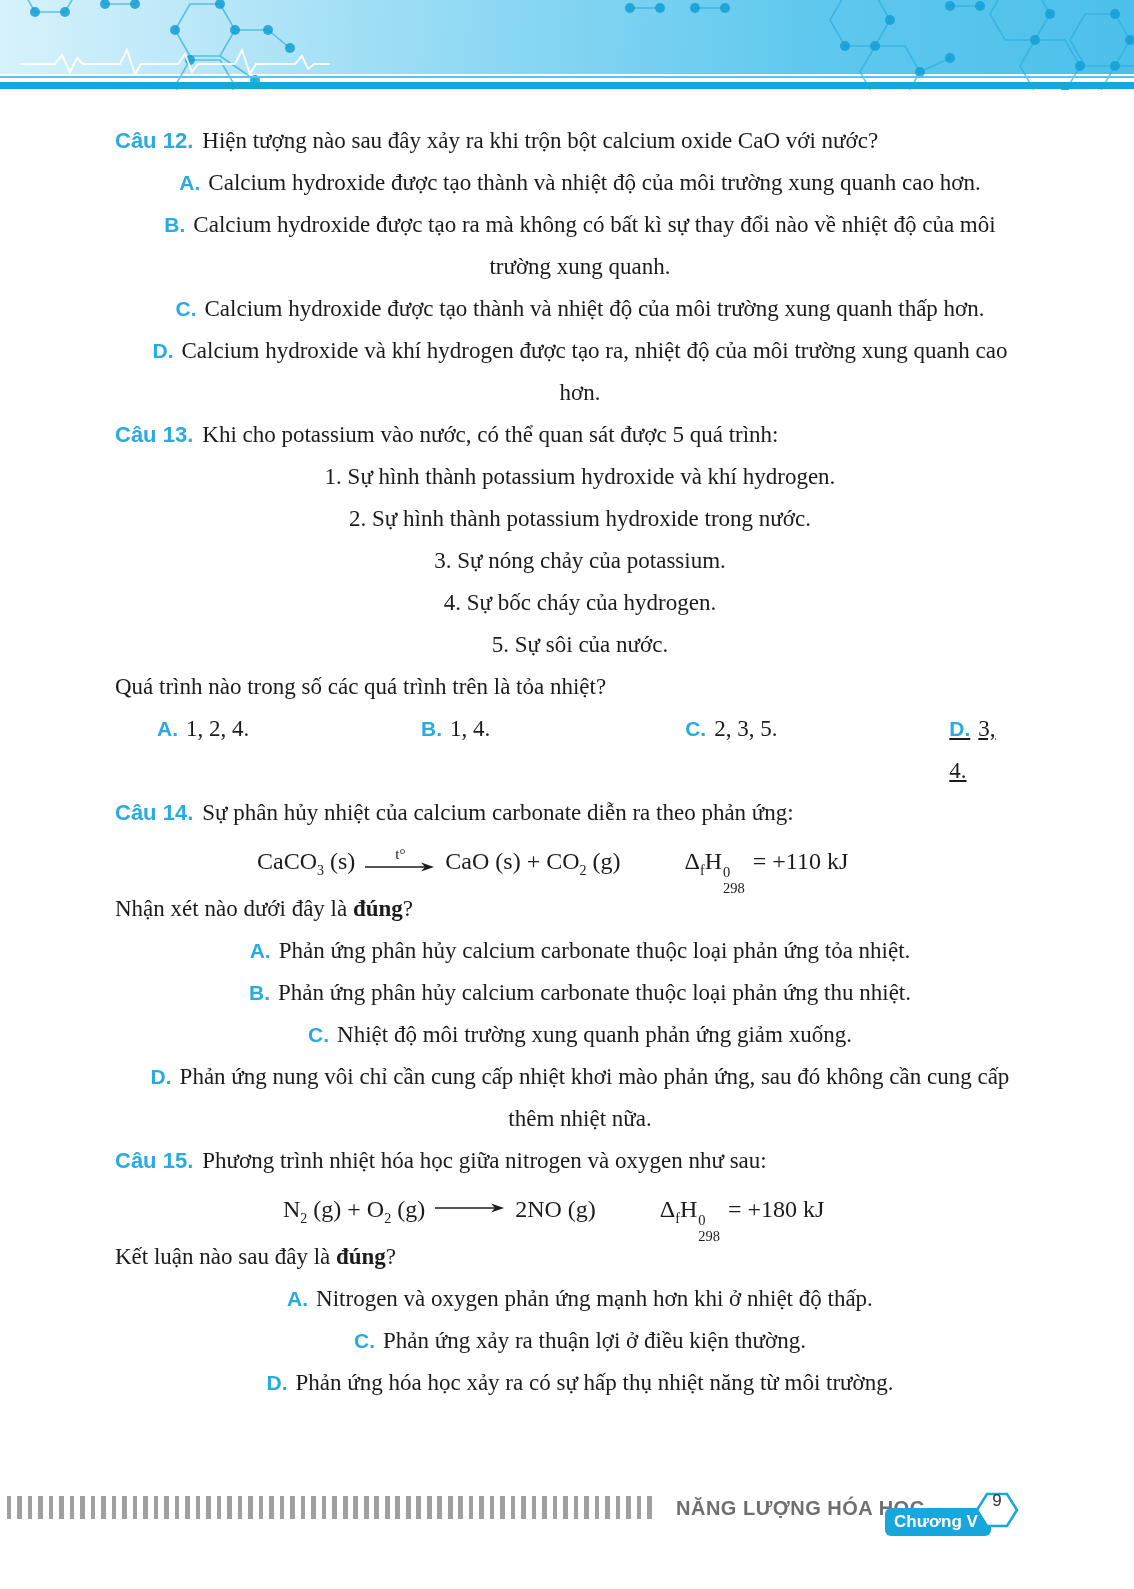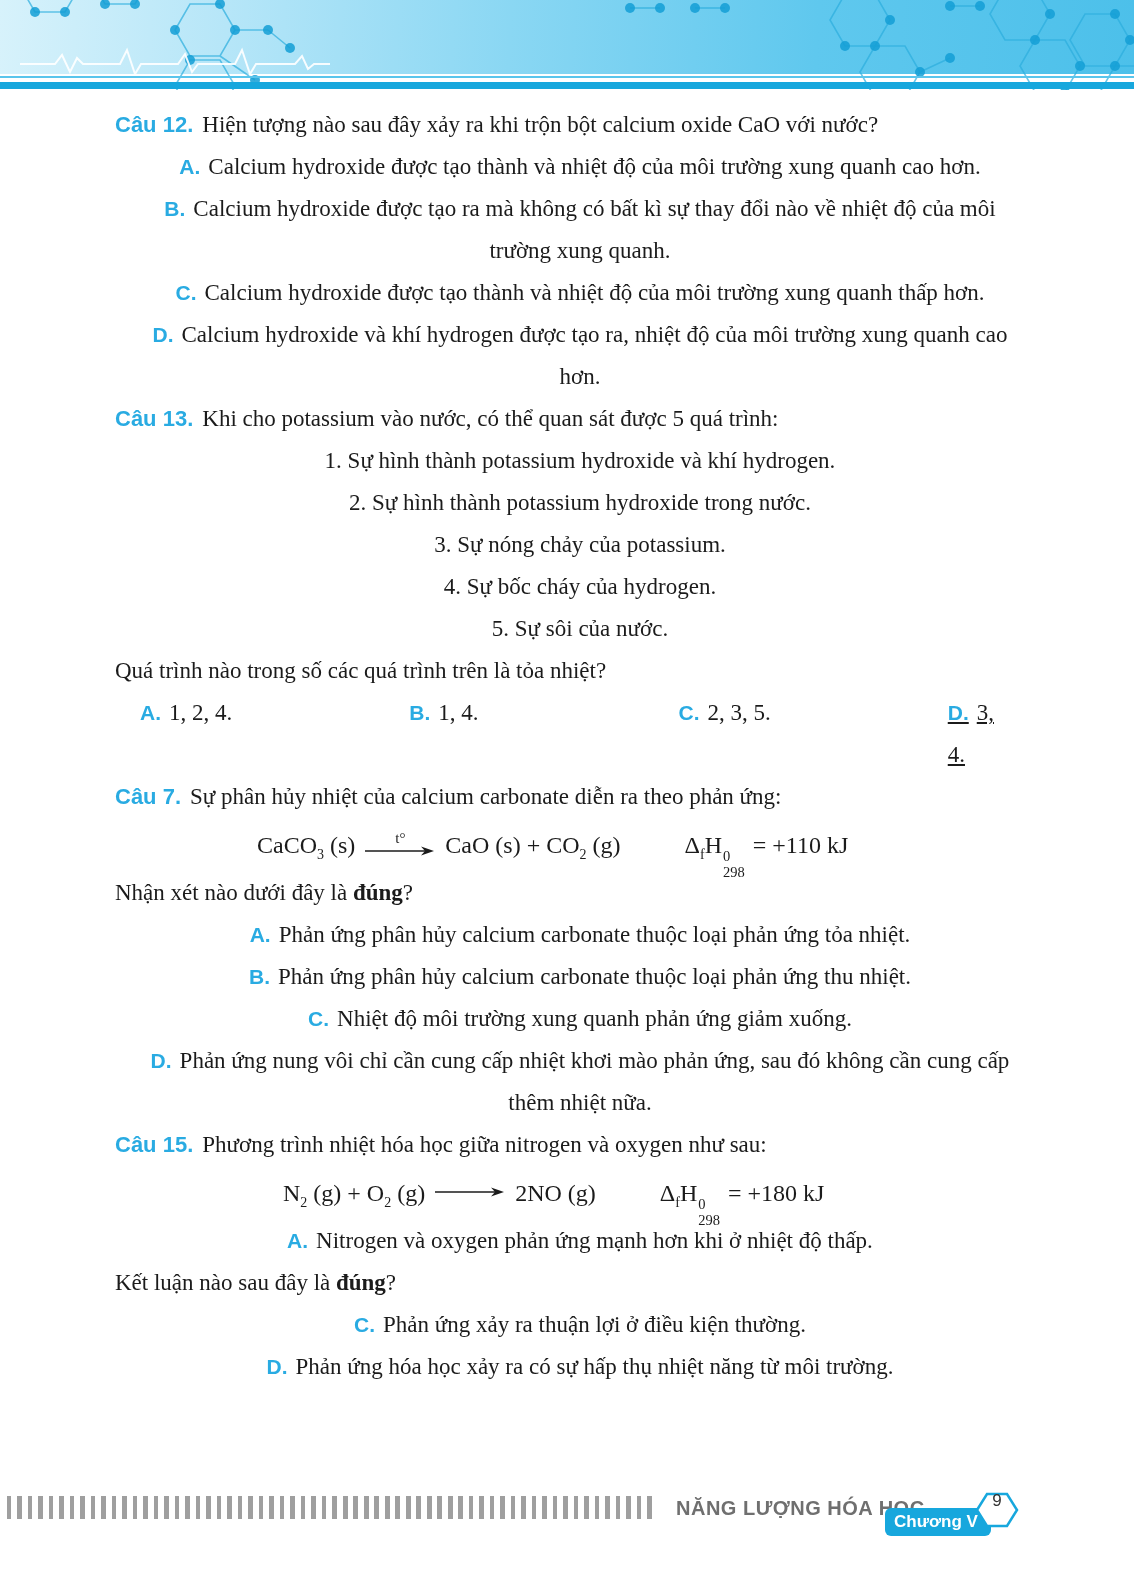"Câu 12. Hiện tượng nào" .content { top: 104px -> 120px }
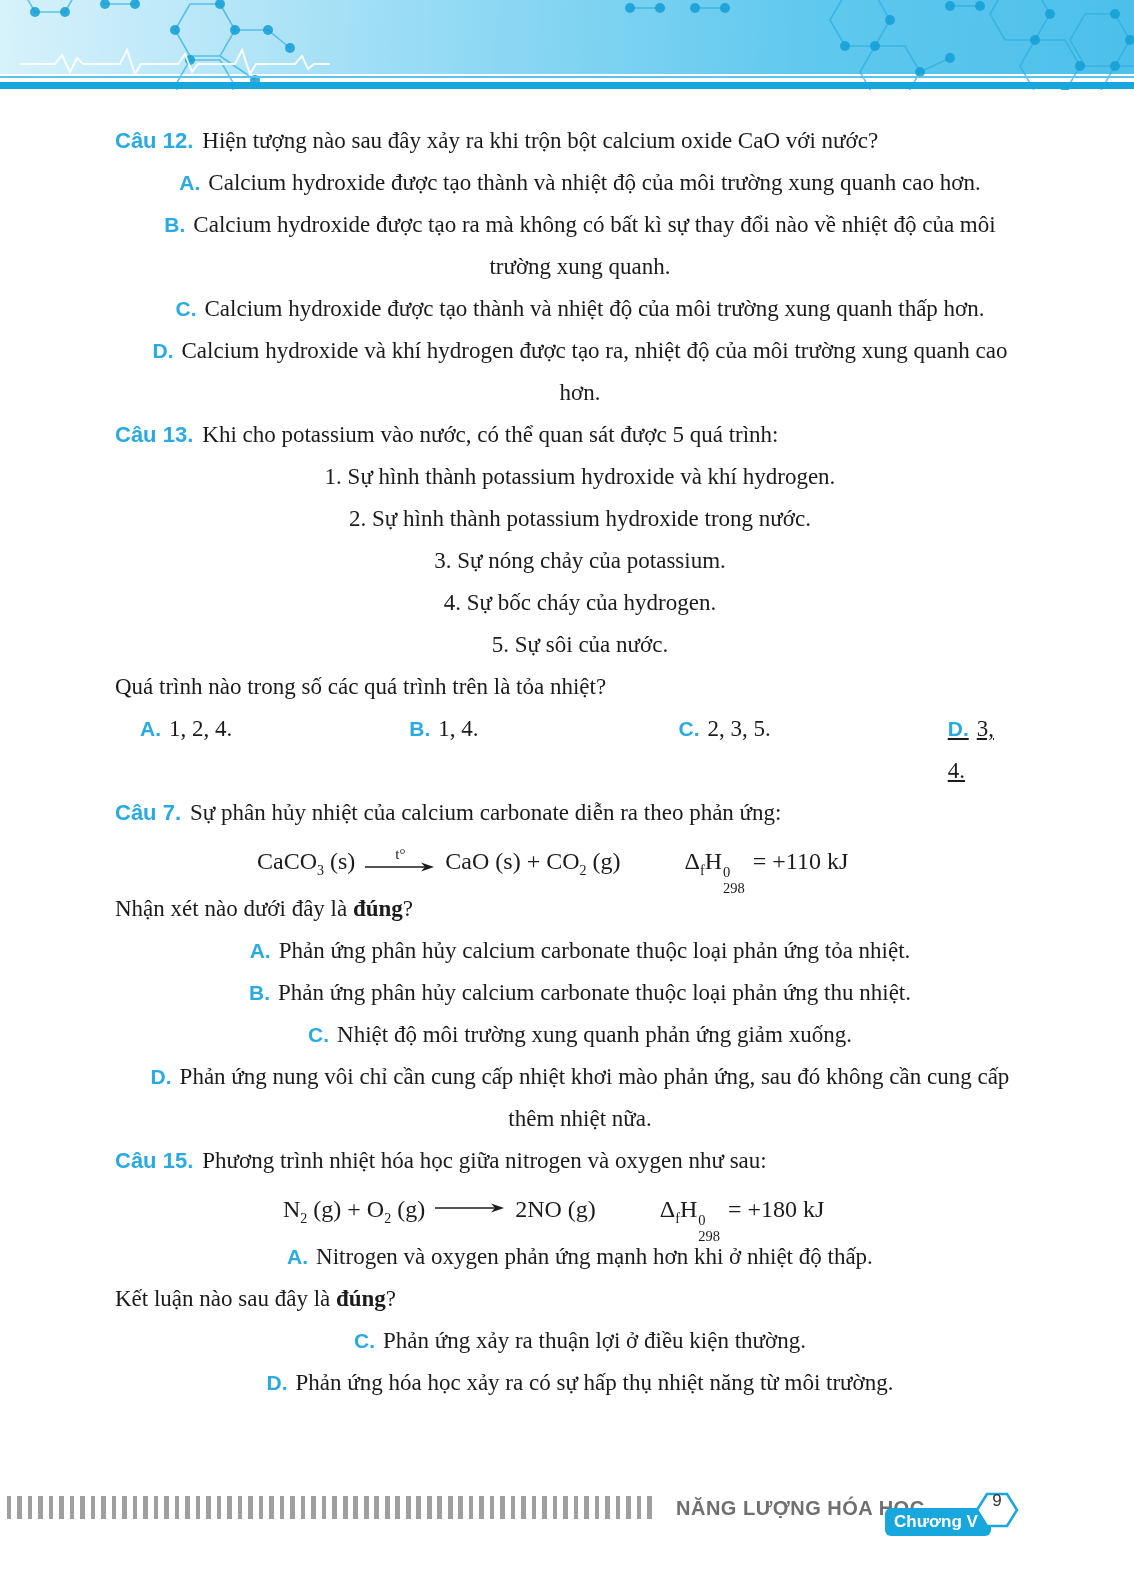"A. 1, 2, 4." .inline-opts { margin-left: 25px -> 42px }
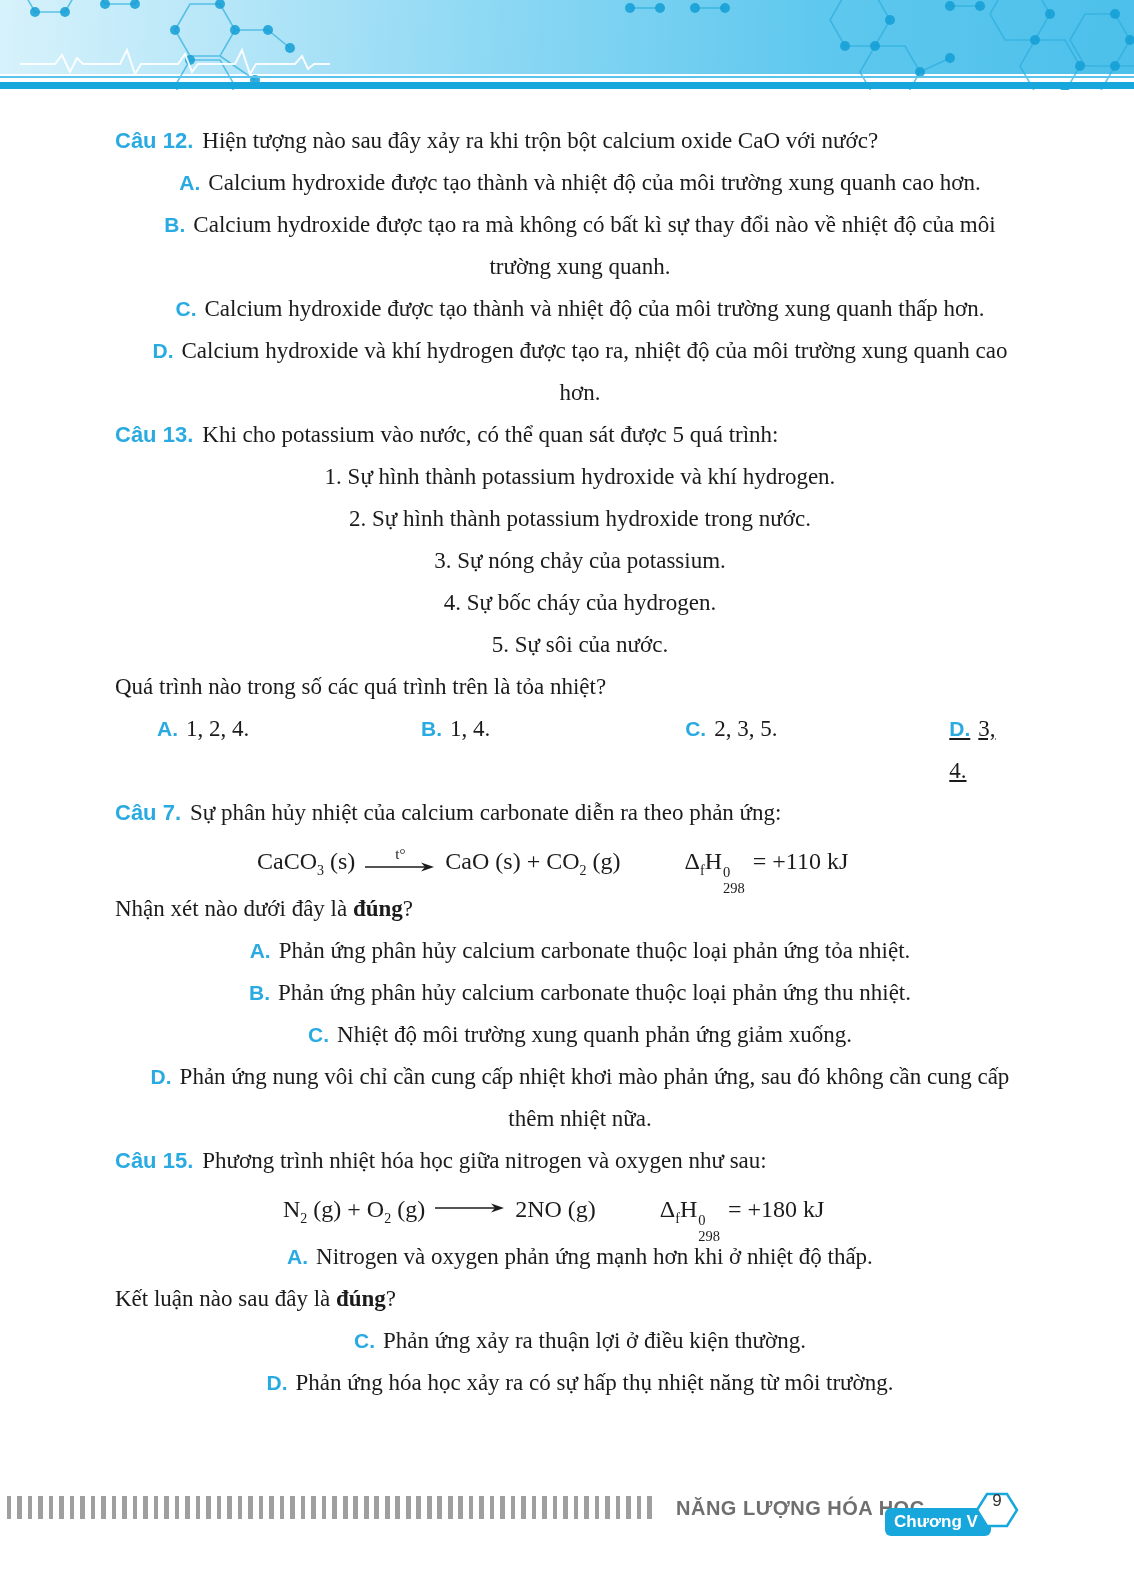"Câu 7." span.q-label { text: 7 -> 14 }
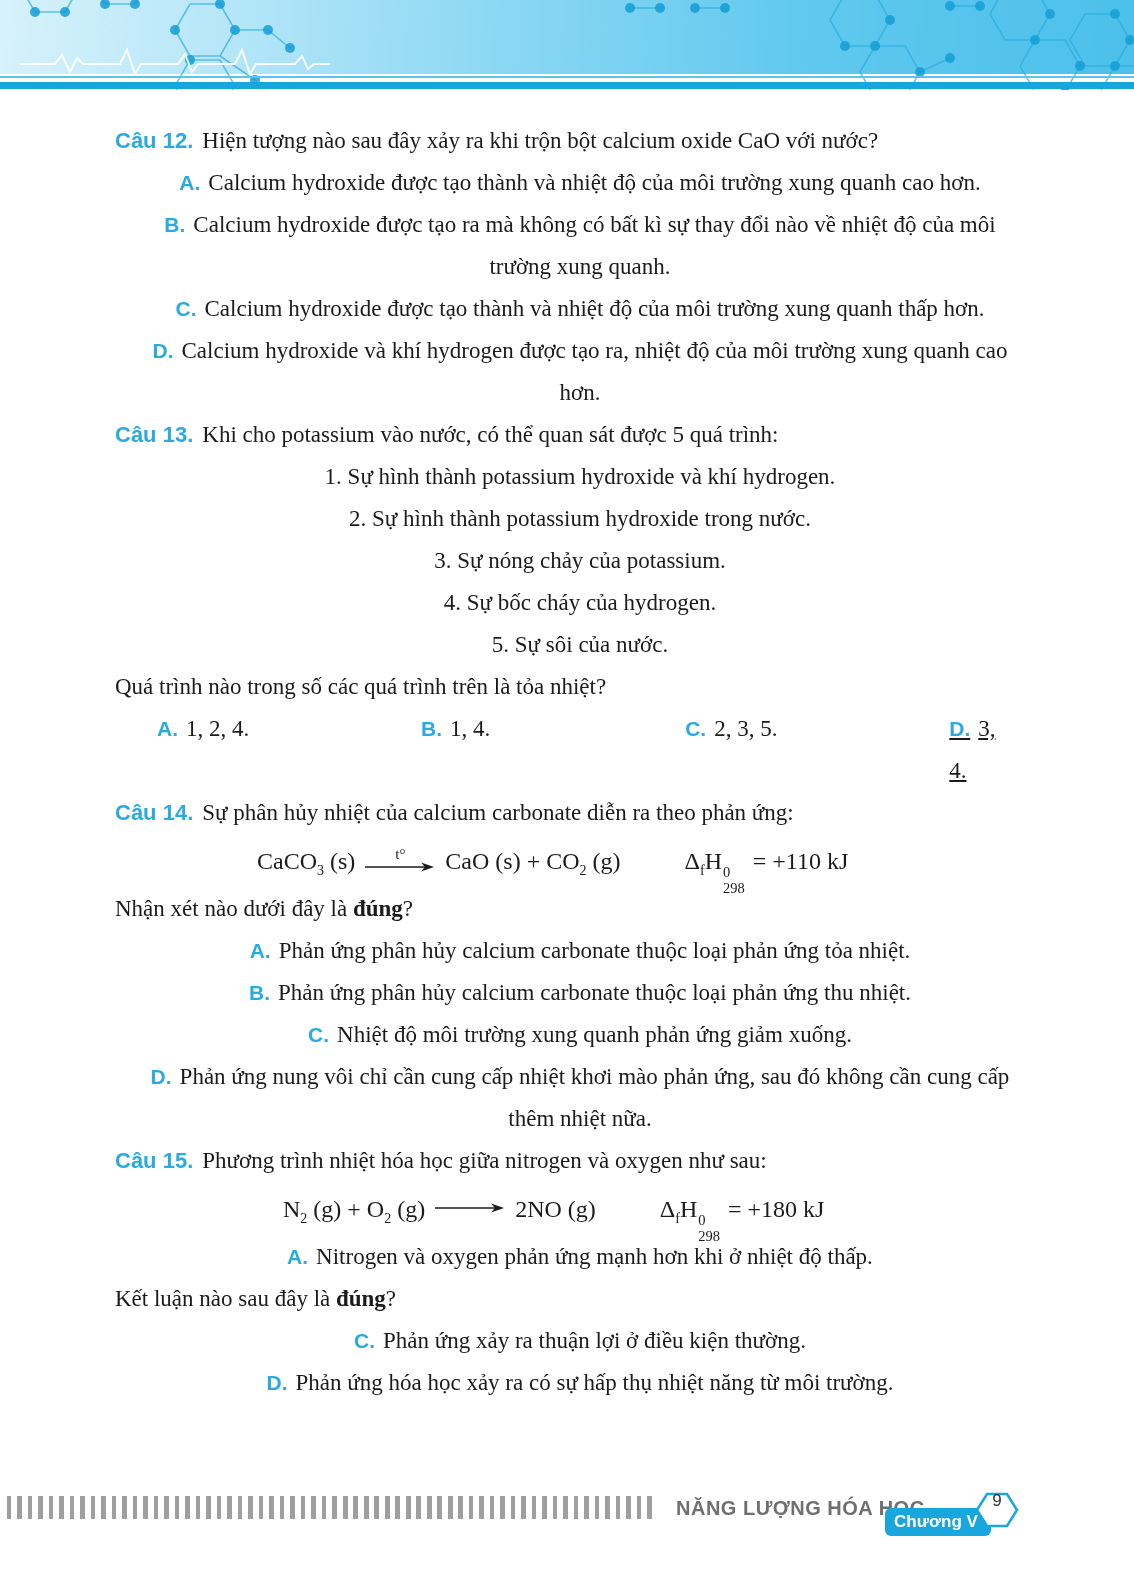"A. Nitrogen và oxygen phản" p.line { order: before "Kết luận nào sau đây" -> after "Kết luận nào sau đây" }
